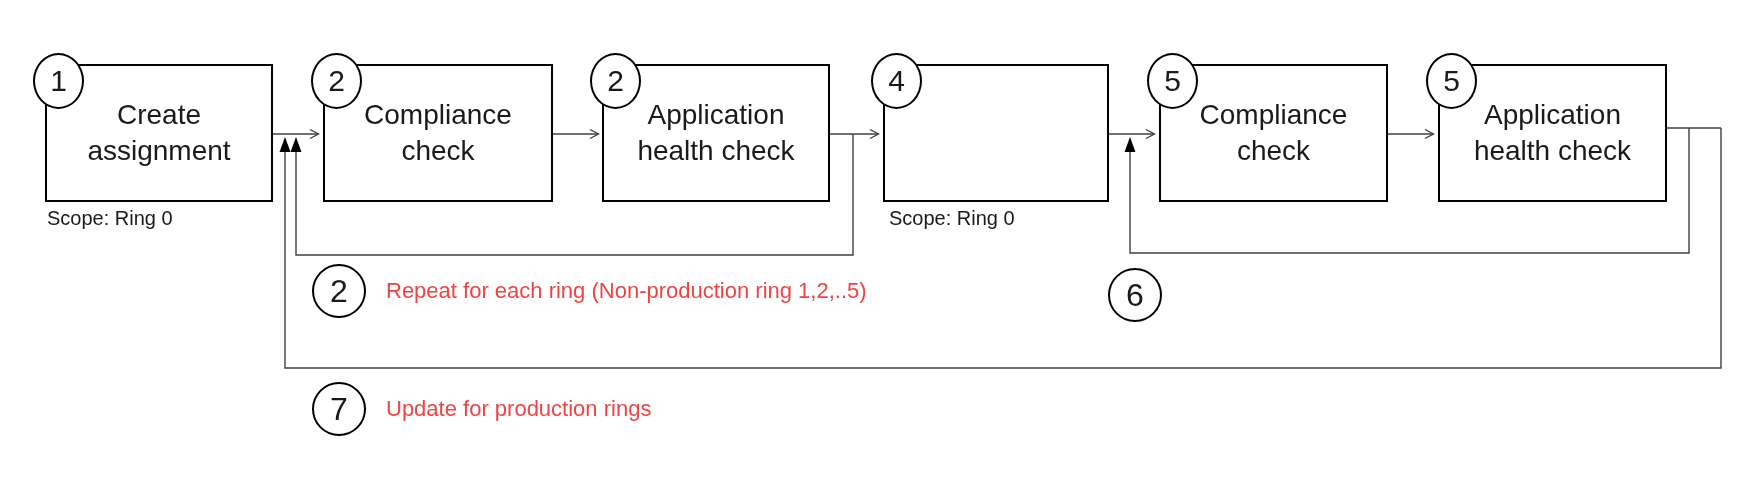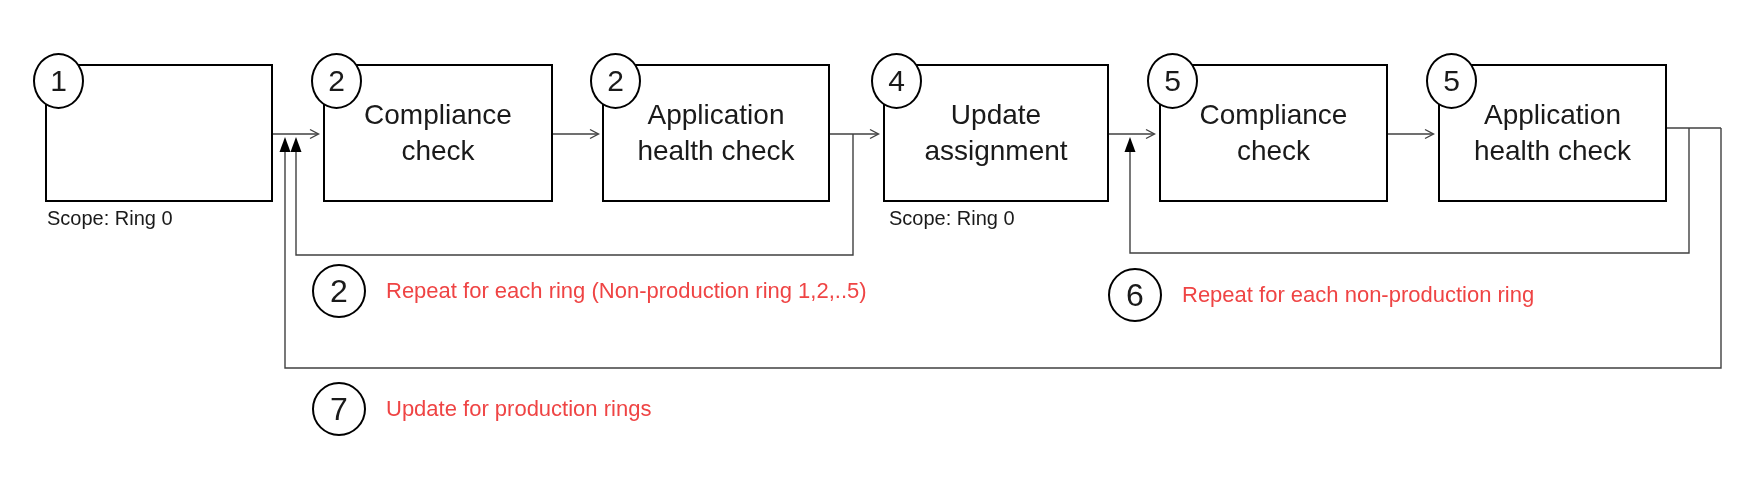"Create assignment" div.box-label { html: none -> <div>Create assignment</div> }
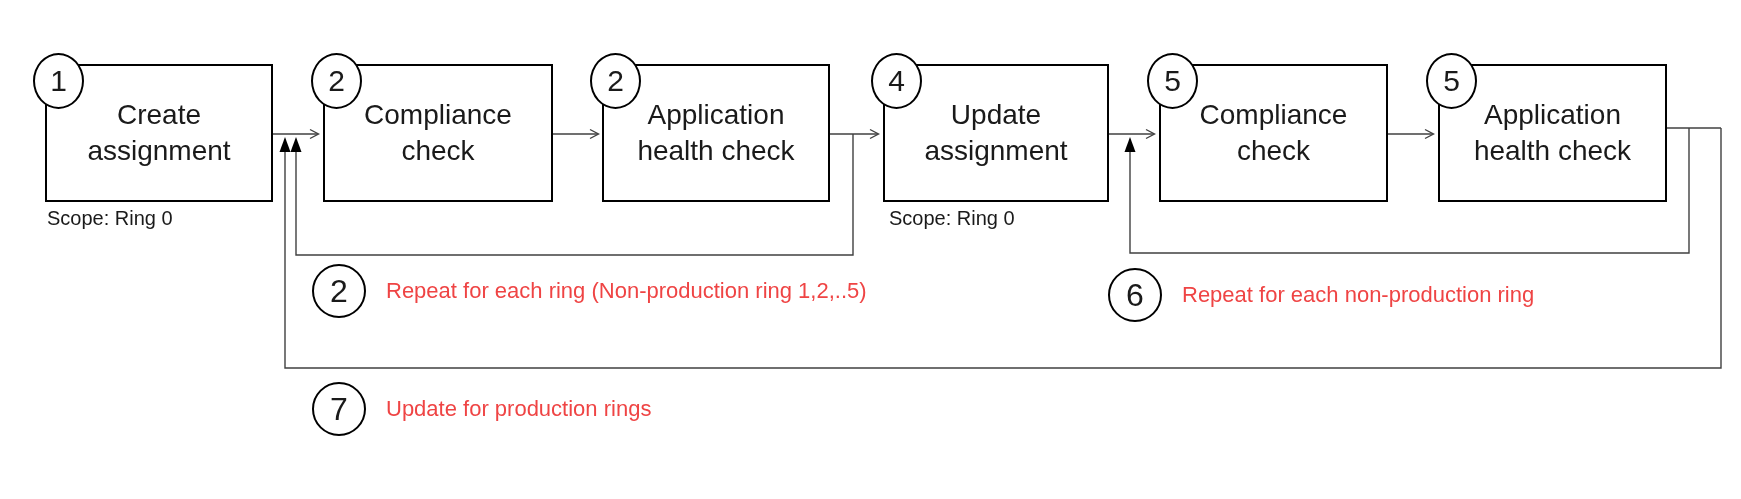"Update assignment" div.box-label { html: <div>Update assignment</div> -> none }
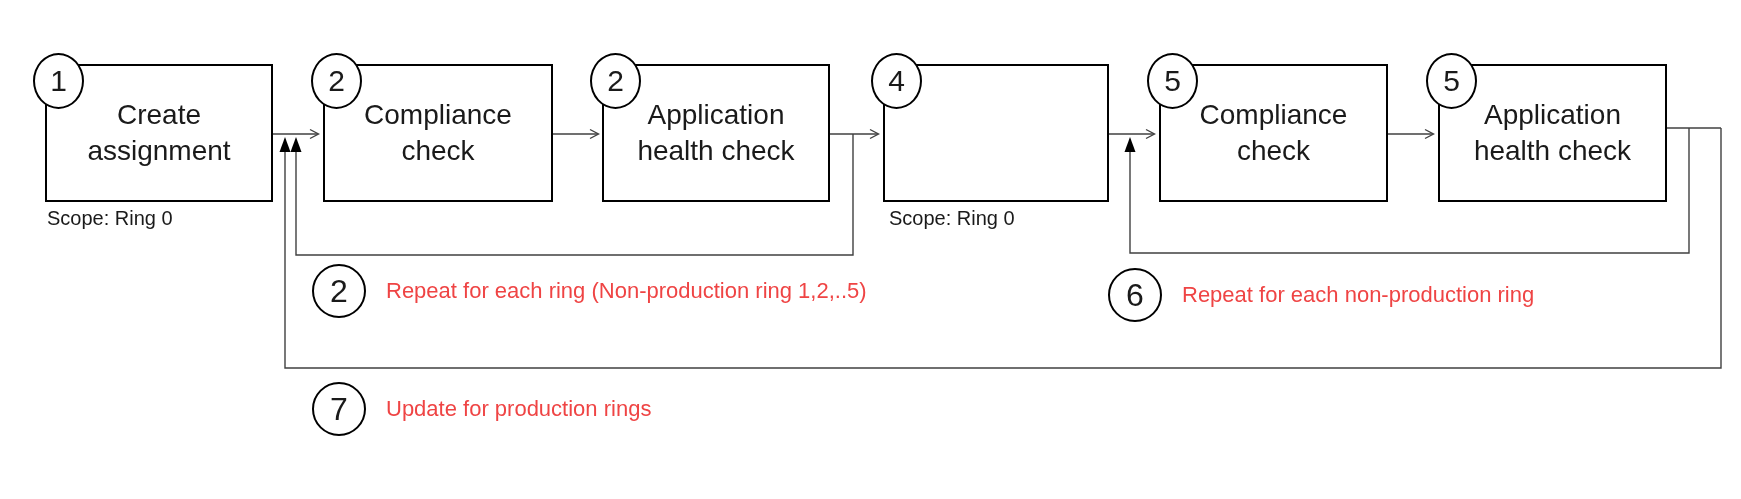"Repeat for each non-production ring" span.loop-label { html: <span>Repeat for each non-production ring</span> -> none }
